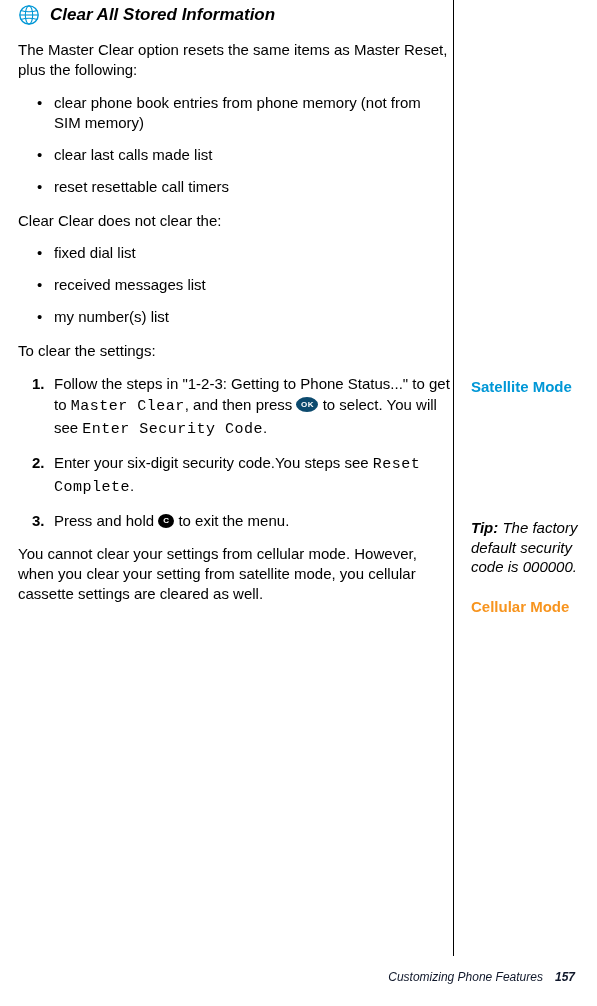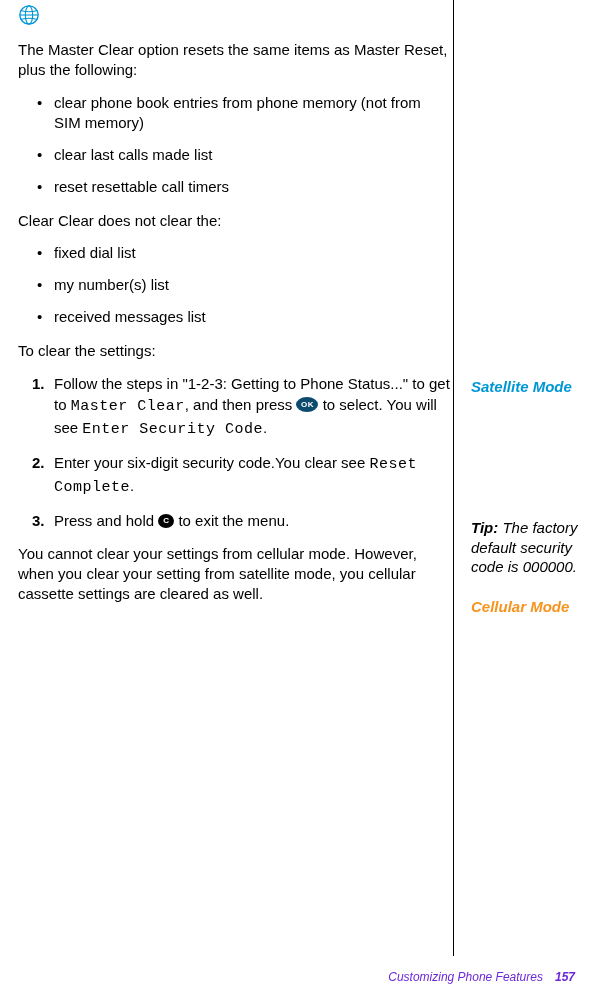"Clear All Stored Information" span.heading { html: none -> <span>Clear All Stored Information</span> }
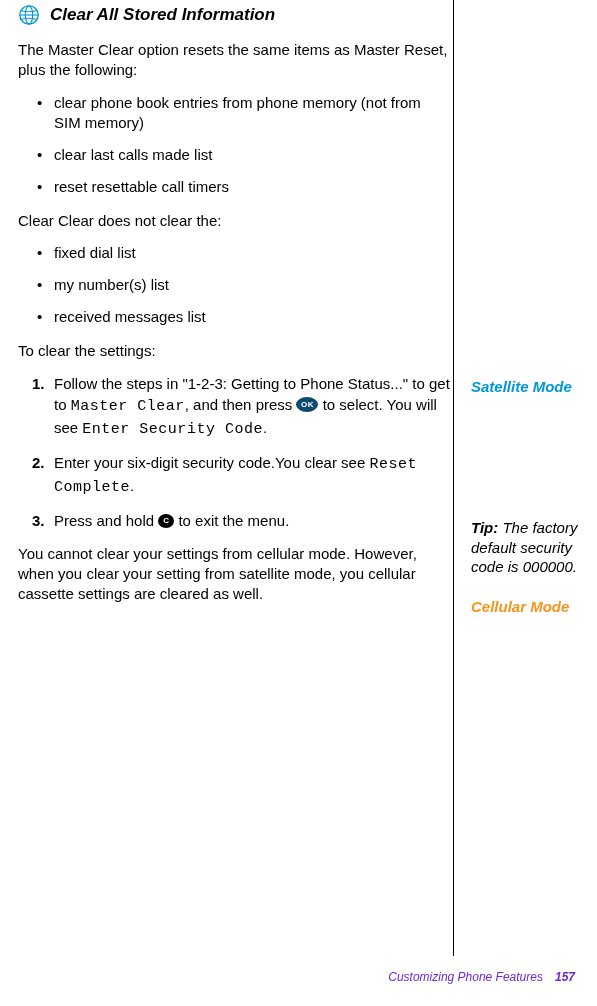"my number(s) list" li { order: before "received messages list" -> after "received messages list" }
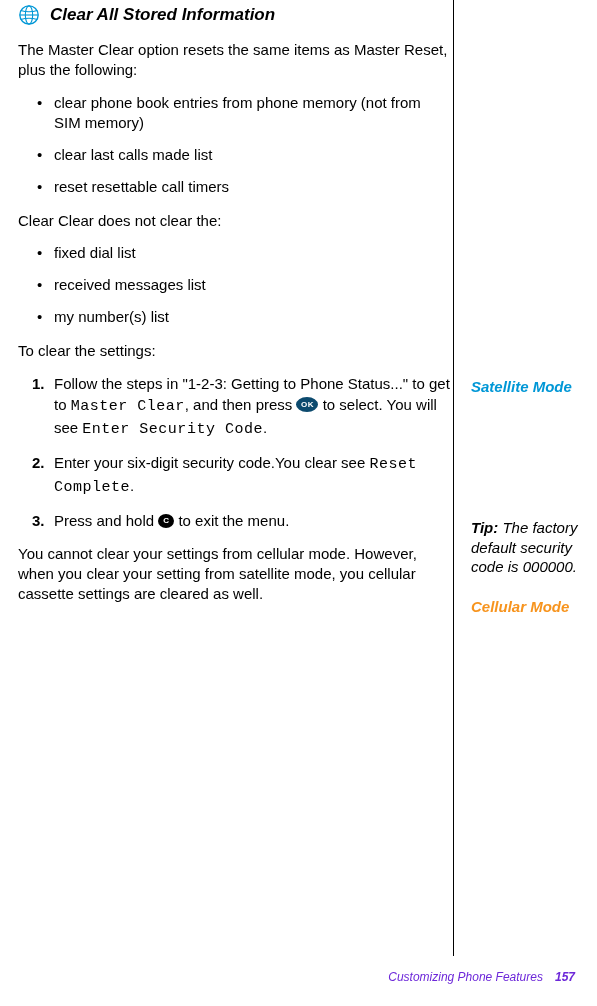"Satellite Mode" .side-label { font-style: italic -> none }
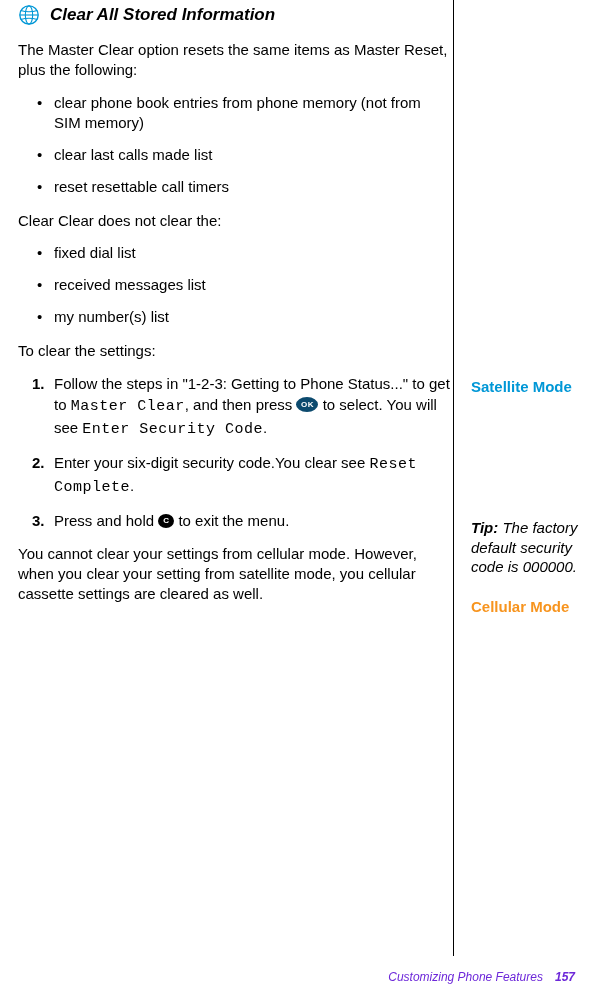".You clear see" span { text: clear -> steps }
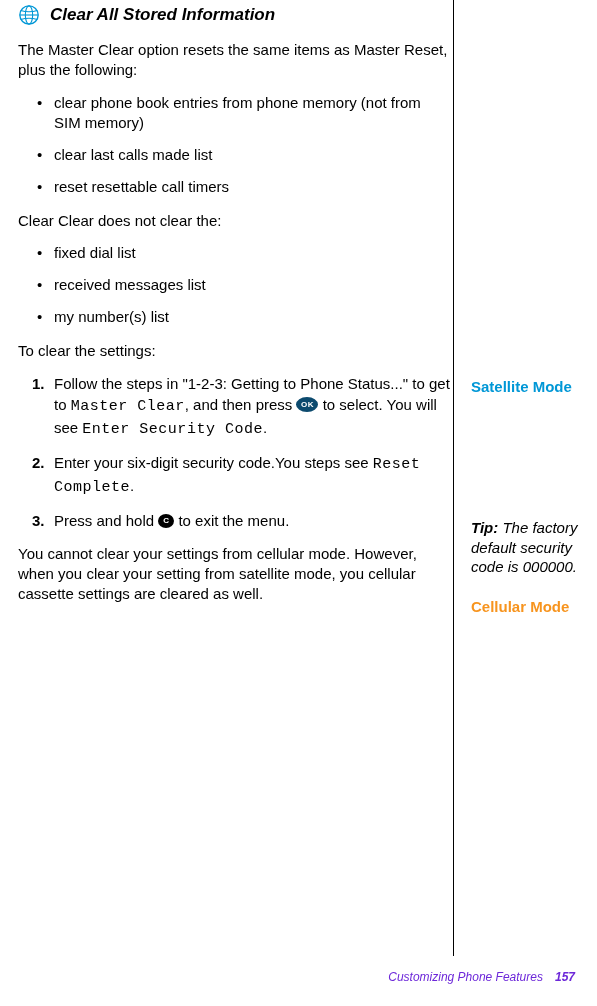"Customizing Phone Features 157" .footer { color: #6d28d9 -> #0f172a }
